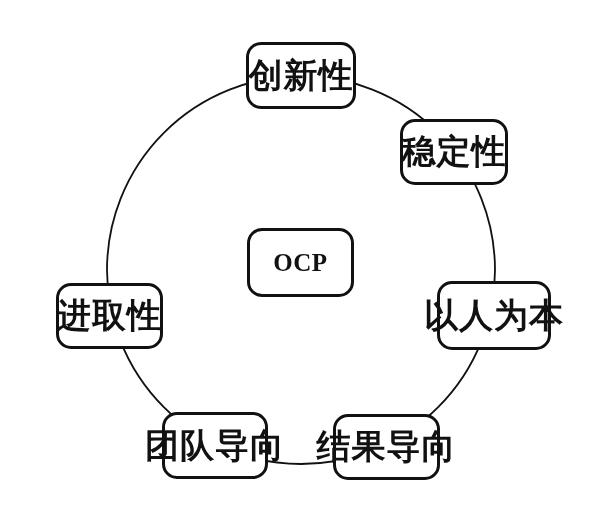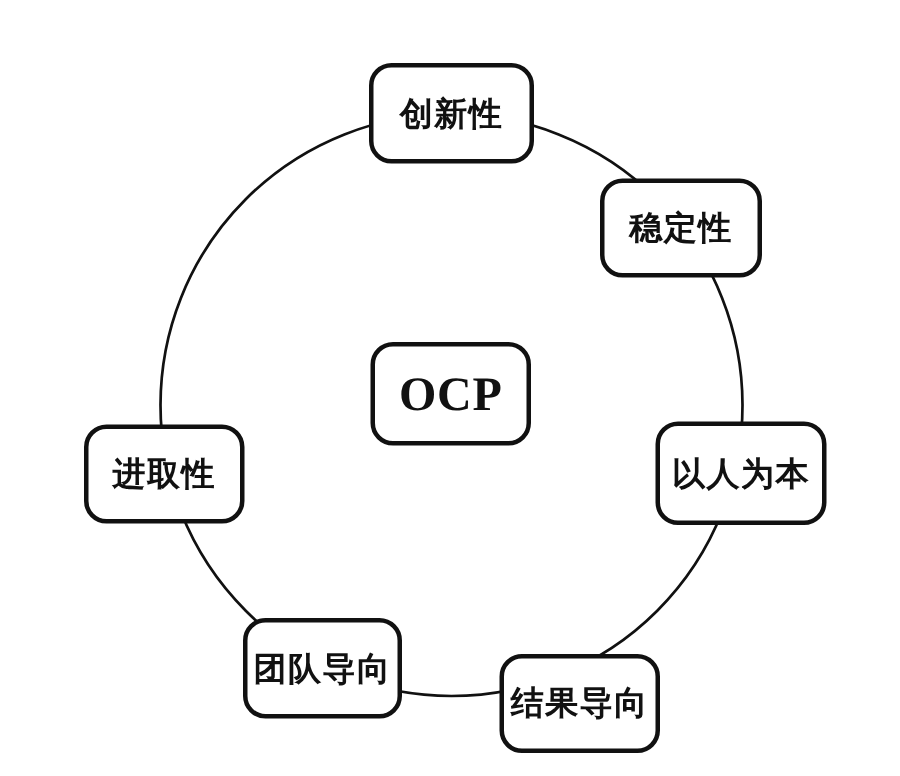"创新性" .node { font-size: 22px -> 34px }
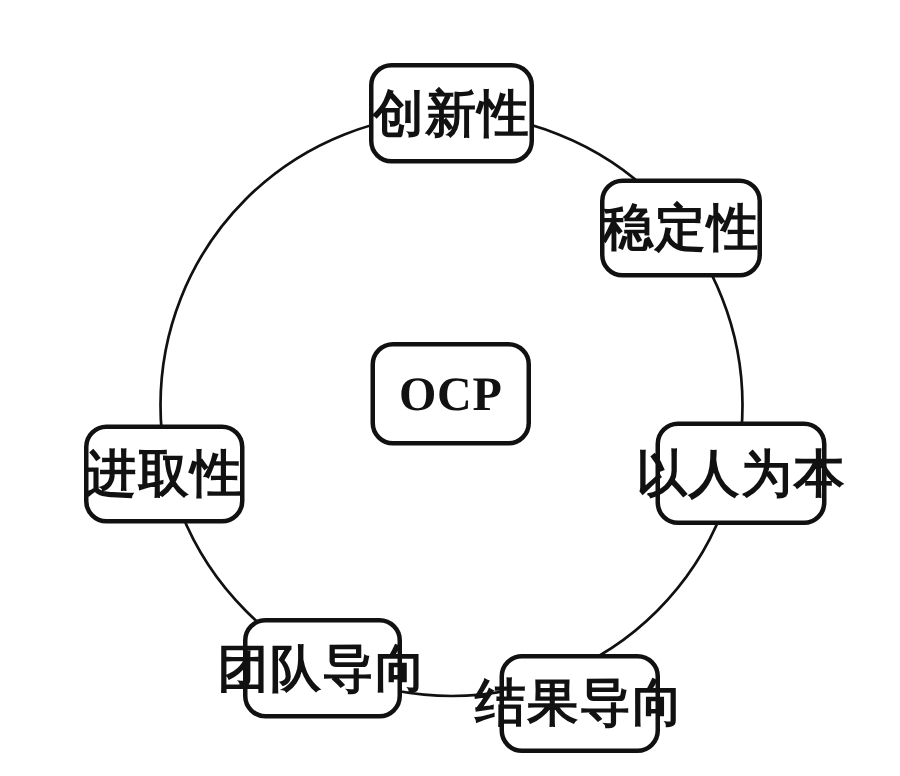"OCP" .node-center { font-size: 32px -> 25px }
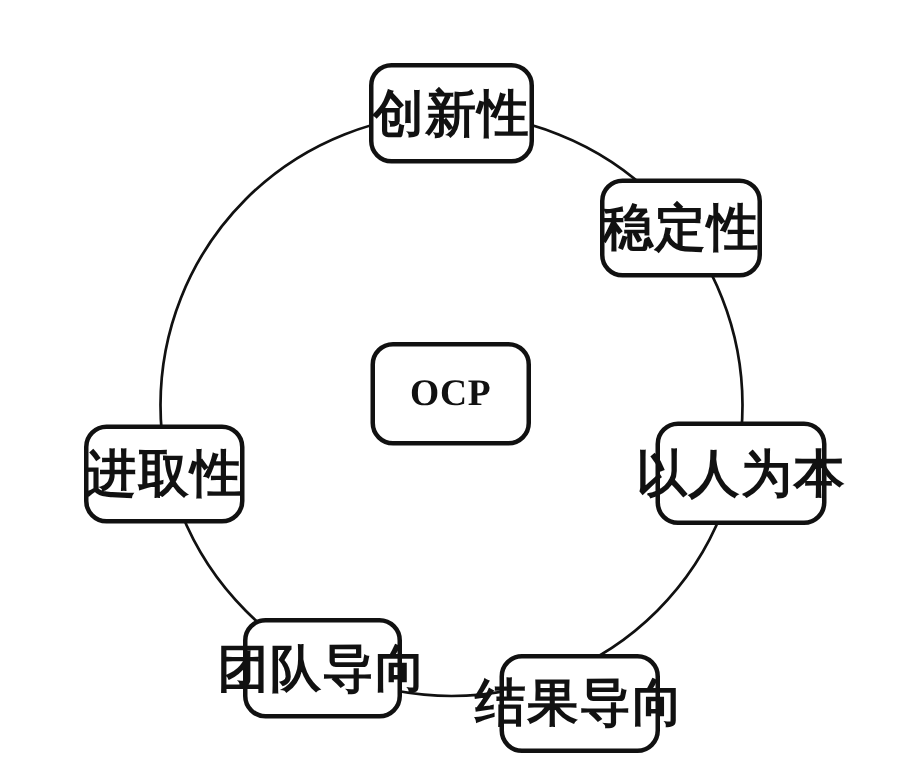"结果导向" .node-results { margin-top: 22px -> none }
